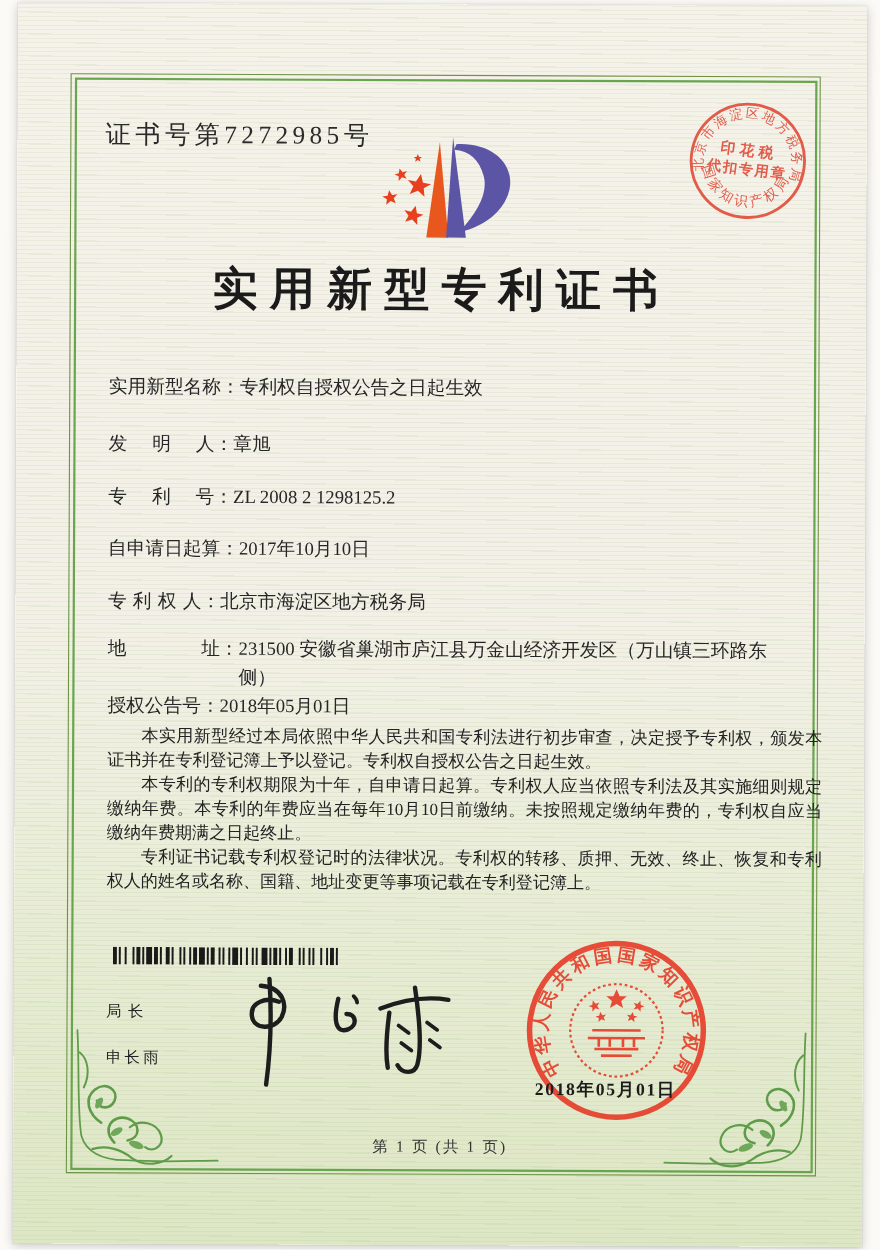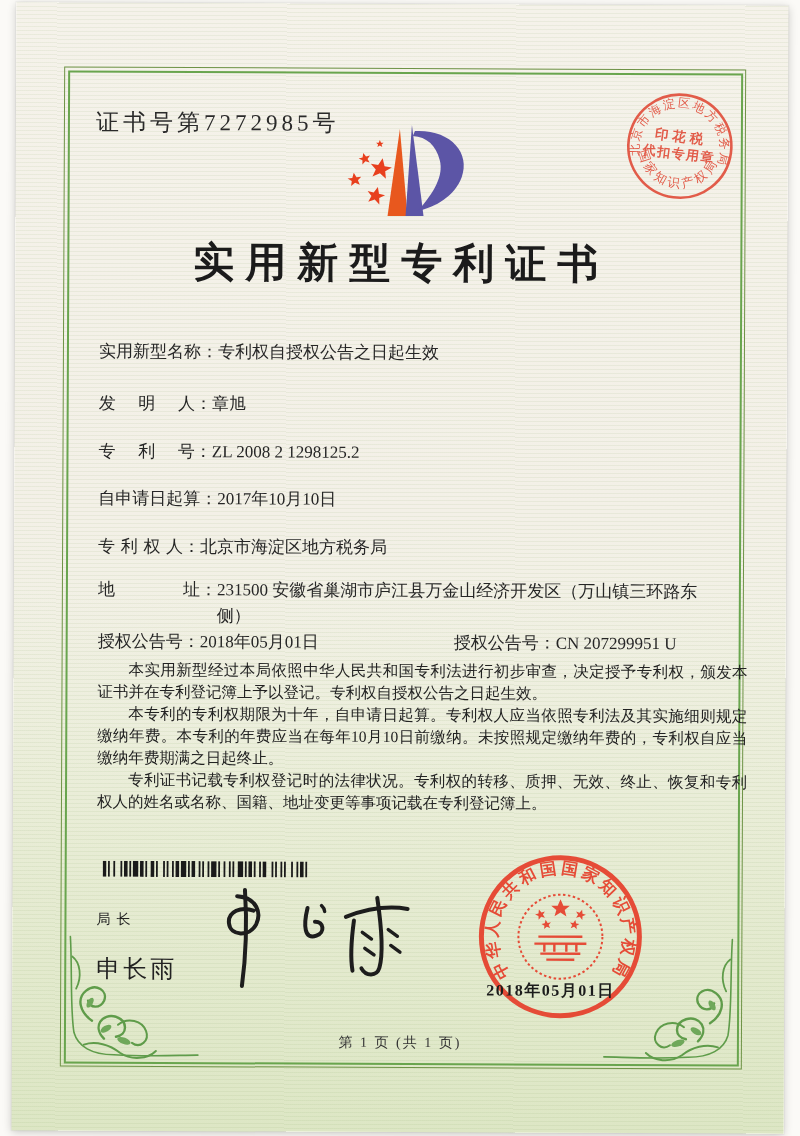"授权公告号：CN 207299951 U" span.grant-col2 { html: <span><span>授权公告号：</span><span>CN 207299951 U</span></span> -> none }
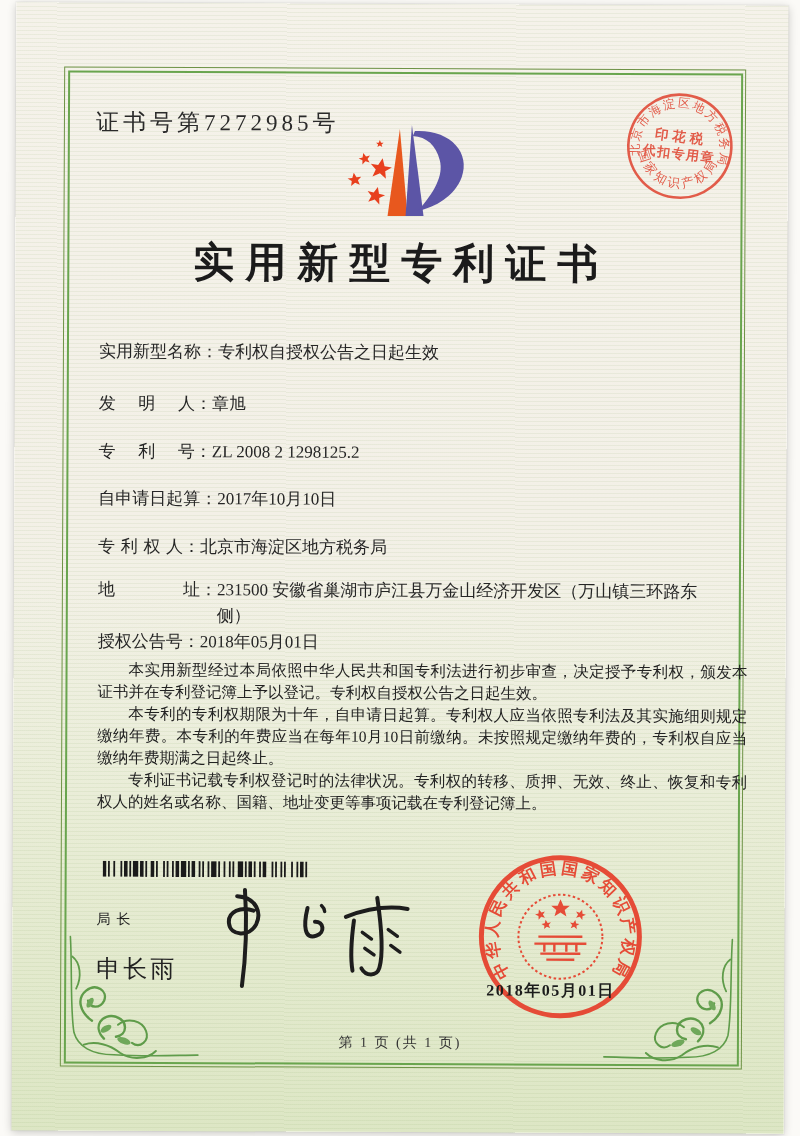"申长雨" .signer-name { font-size: 24px -> 14px }
